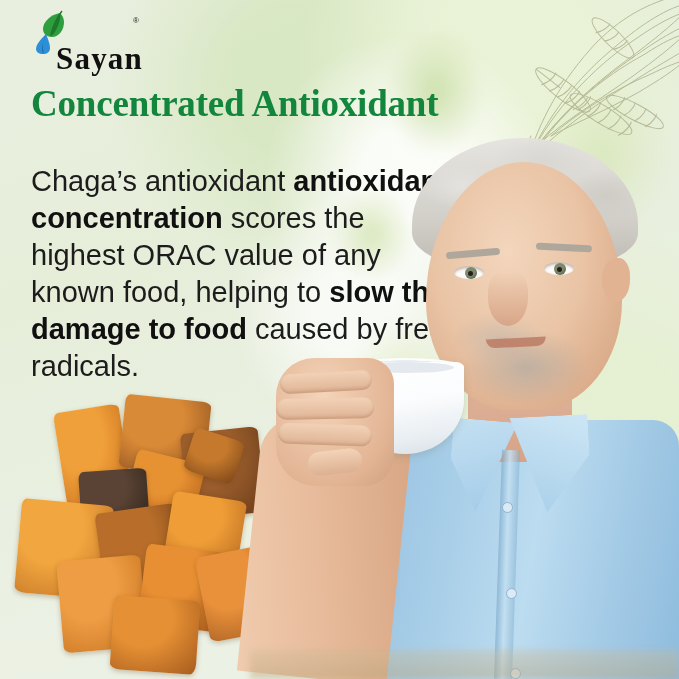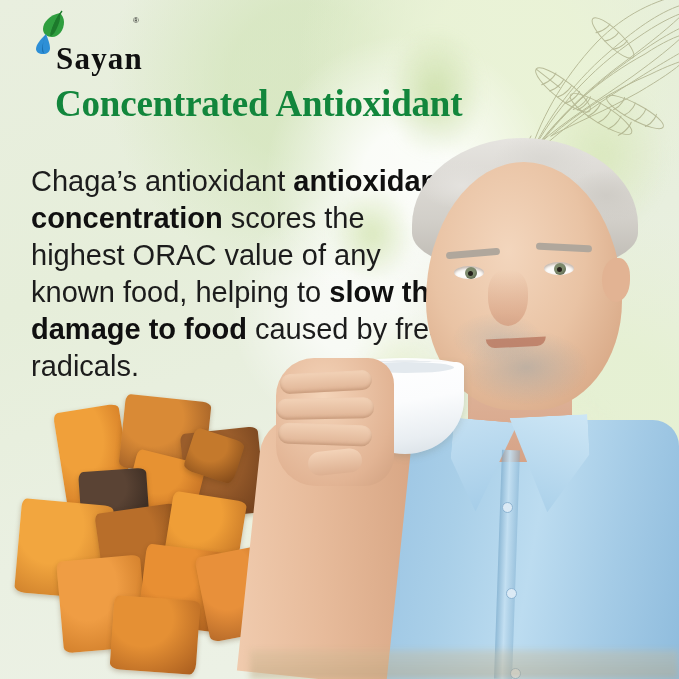"Concentrated Antioxidant" .headline { margin-left: 24px -> none }
